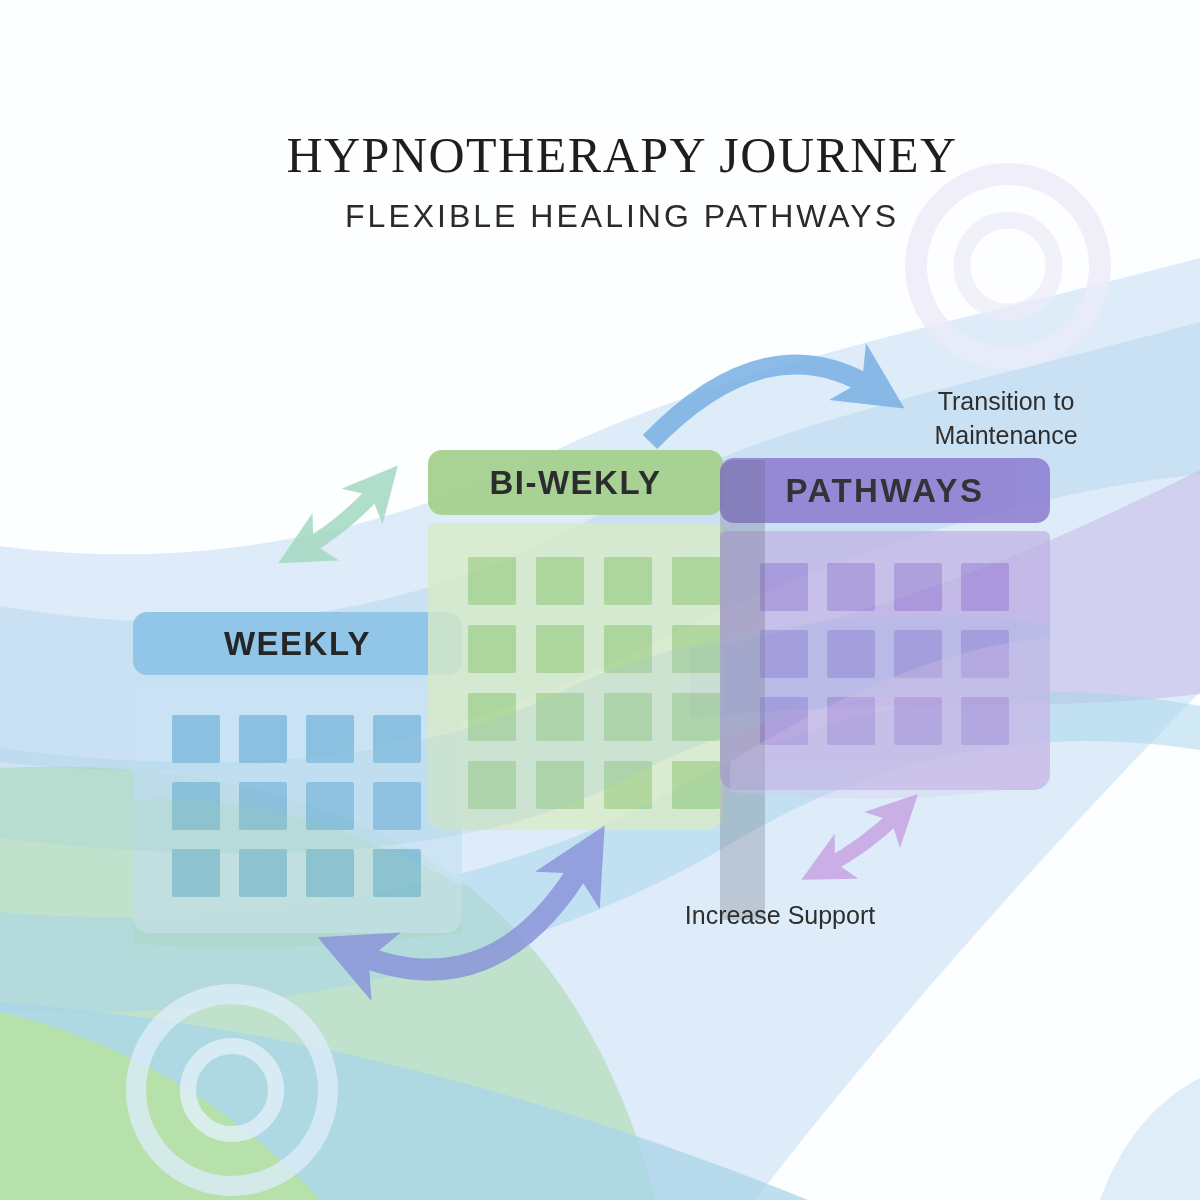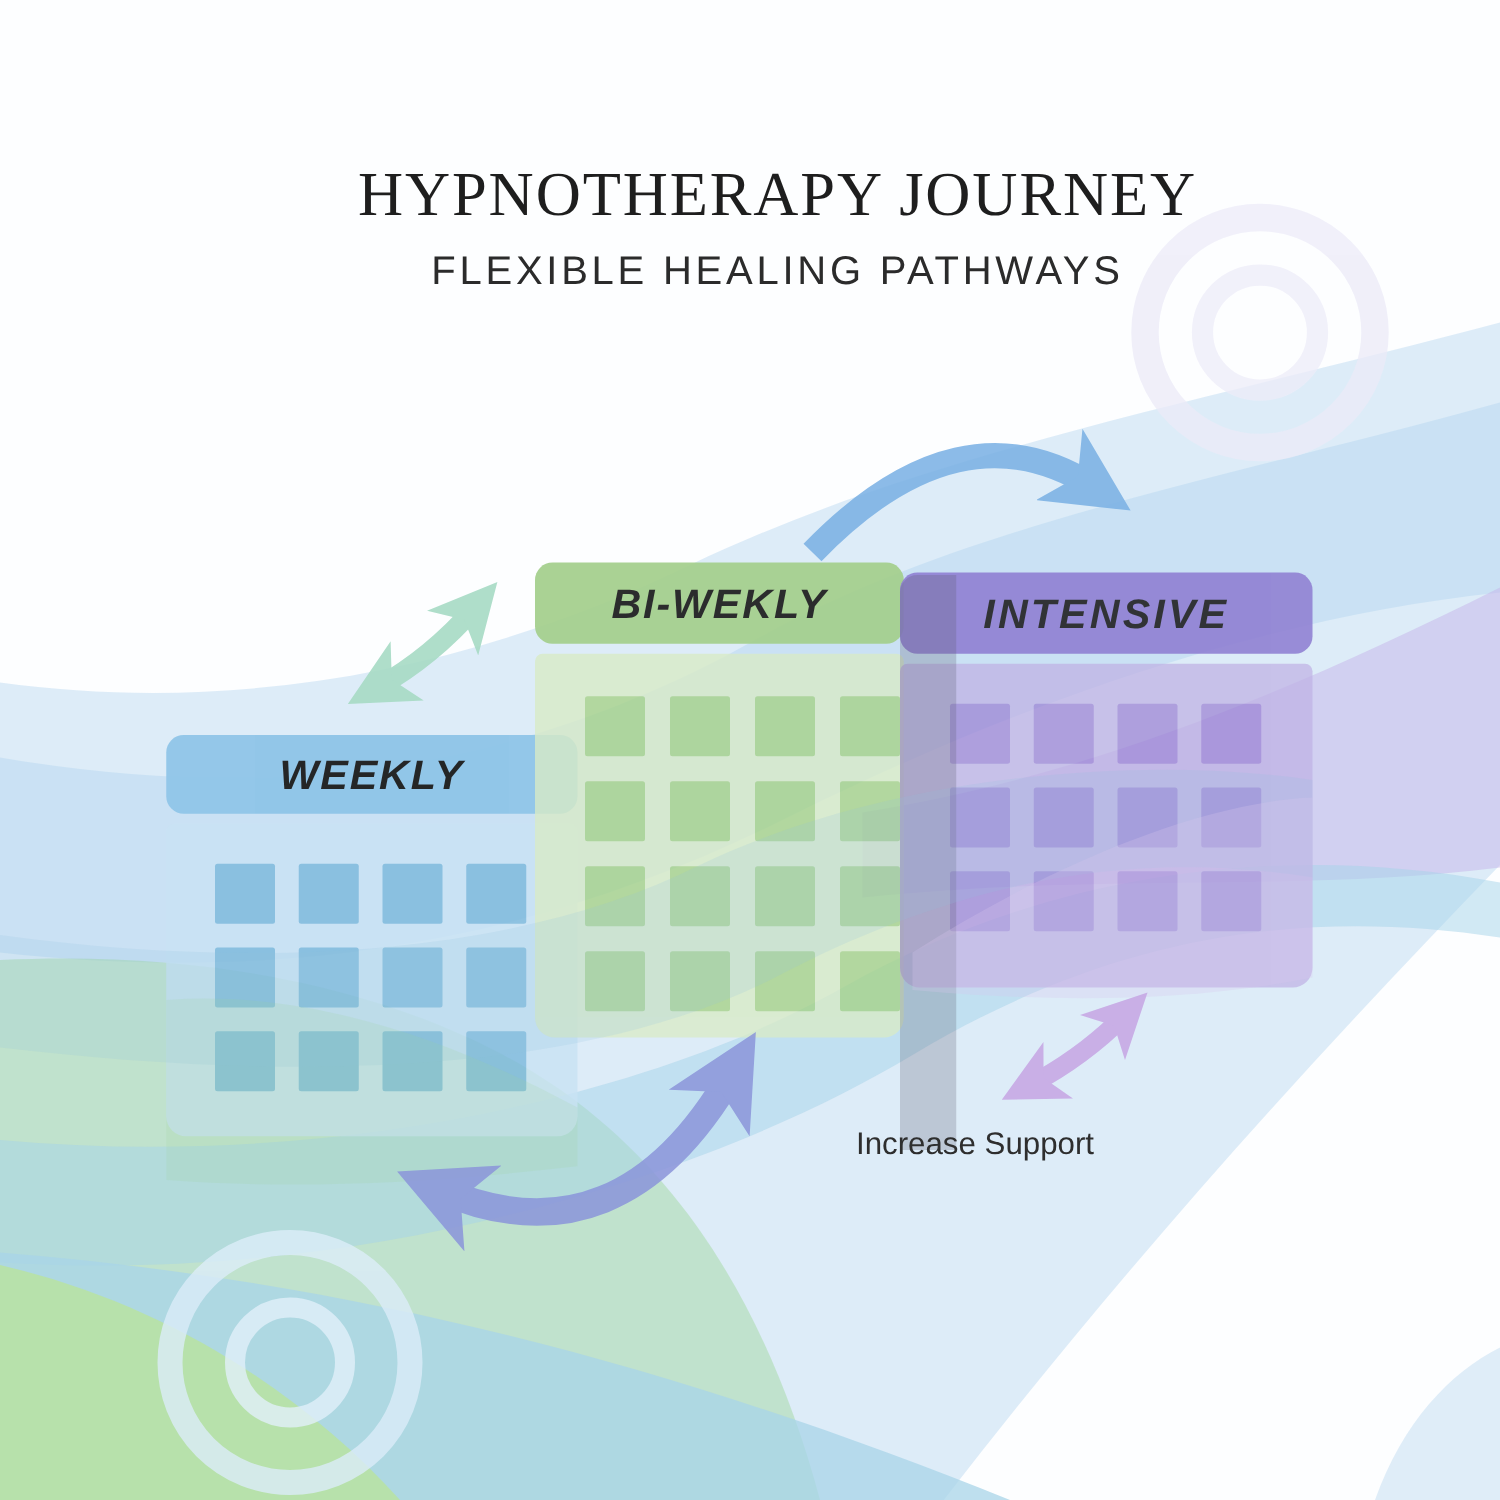"Transition to Maintenance" div.annotation { html: none -> <div>Transition to Maintenance</div> }
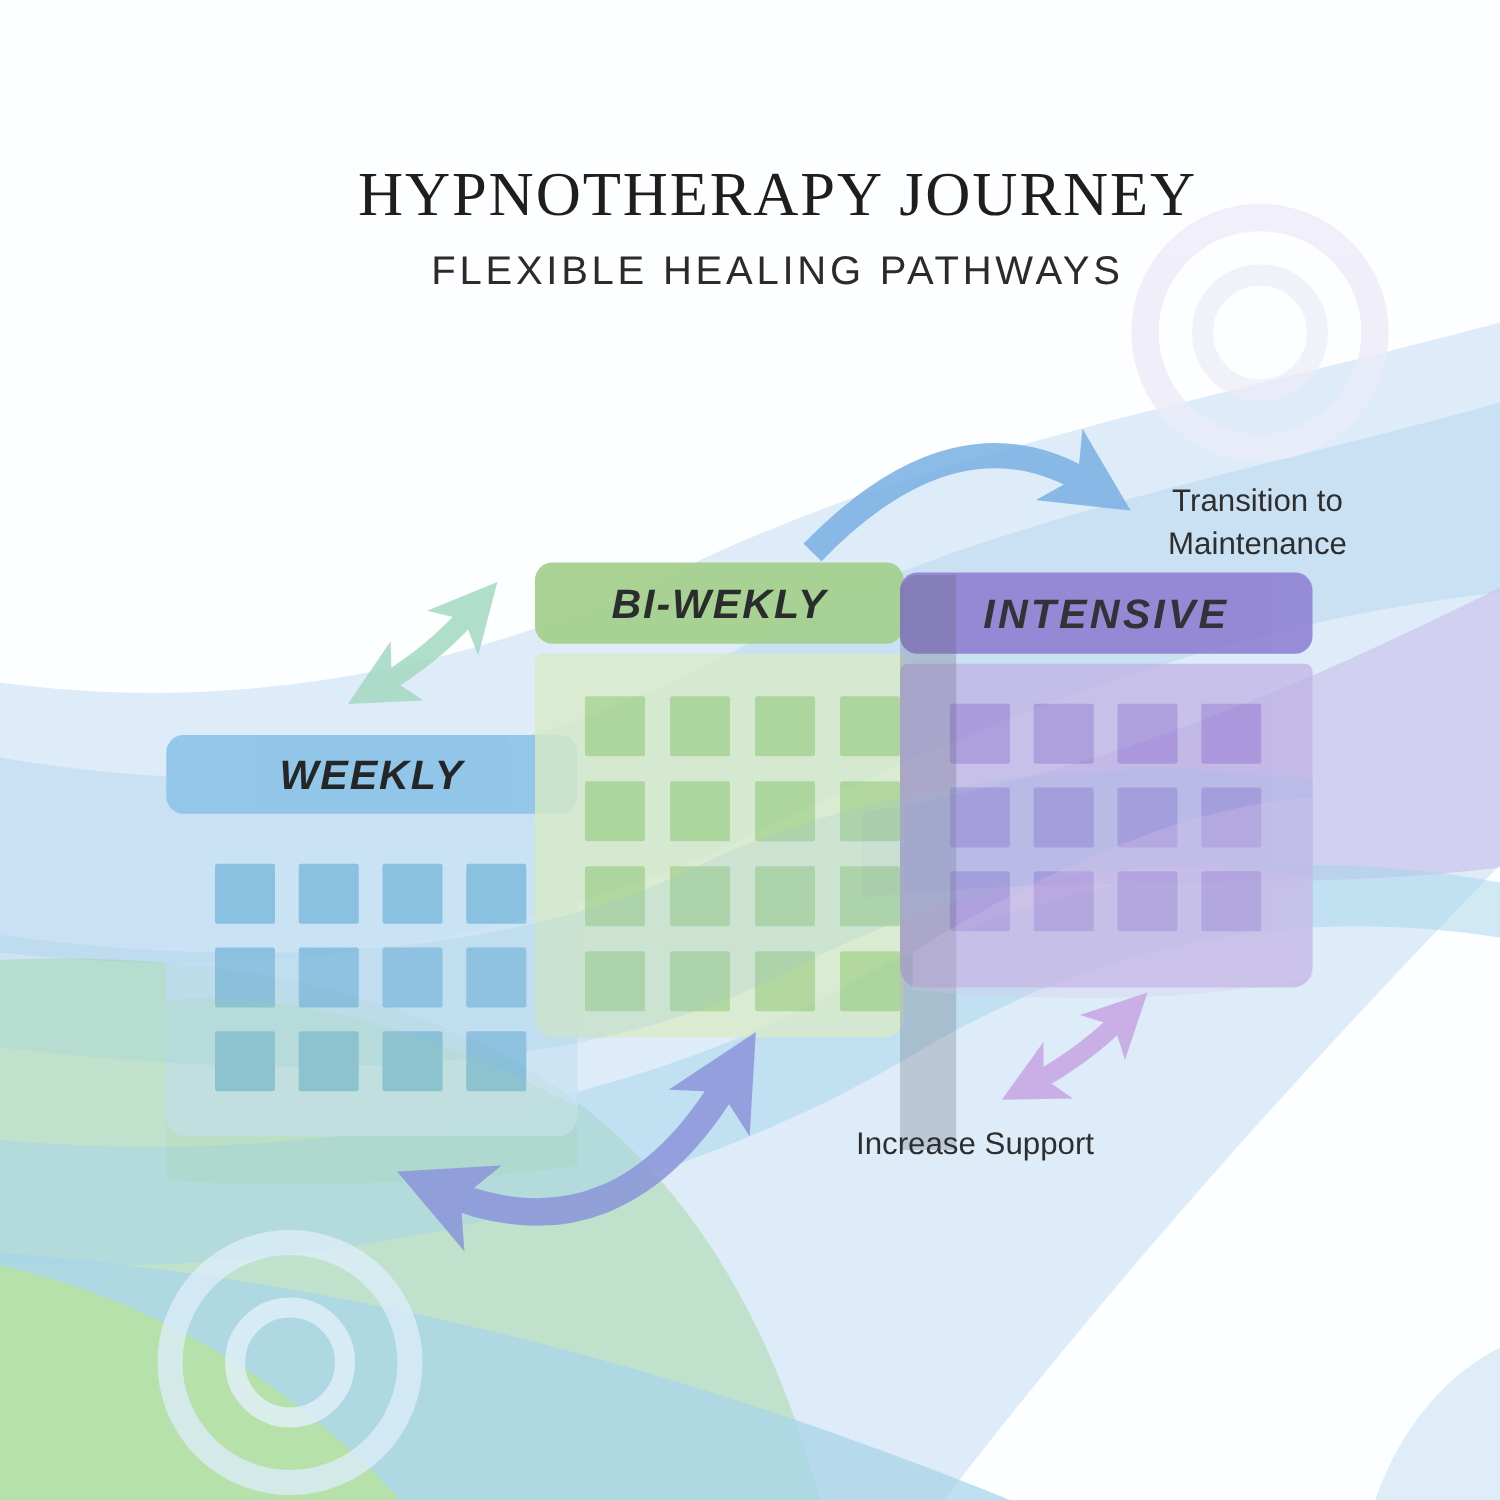"BI-WEKLY" .card { font-style: italic -> none }
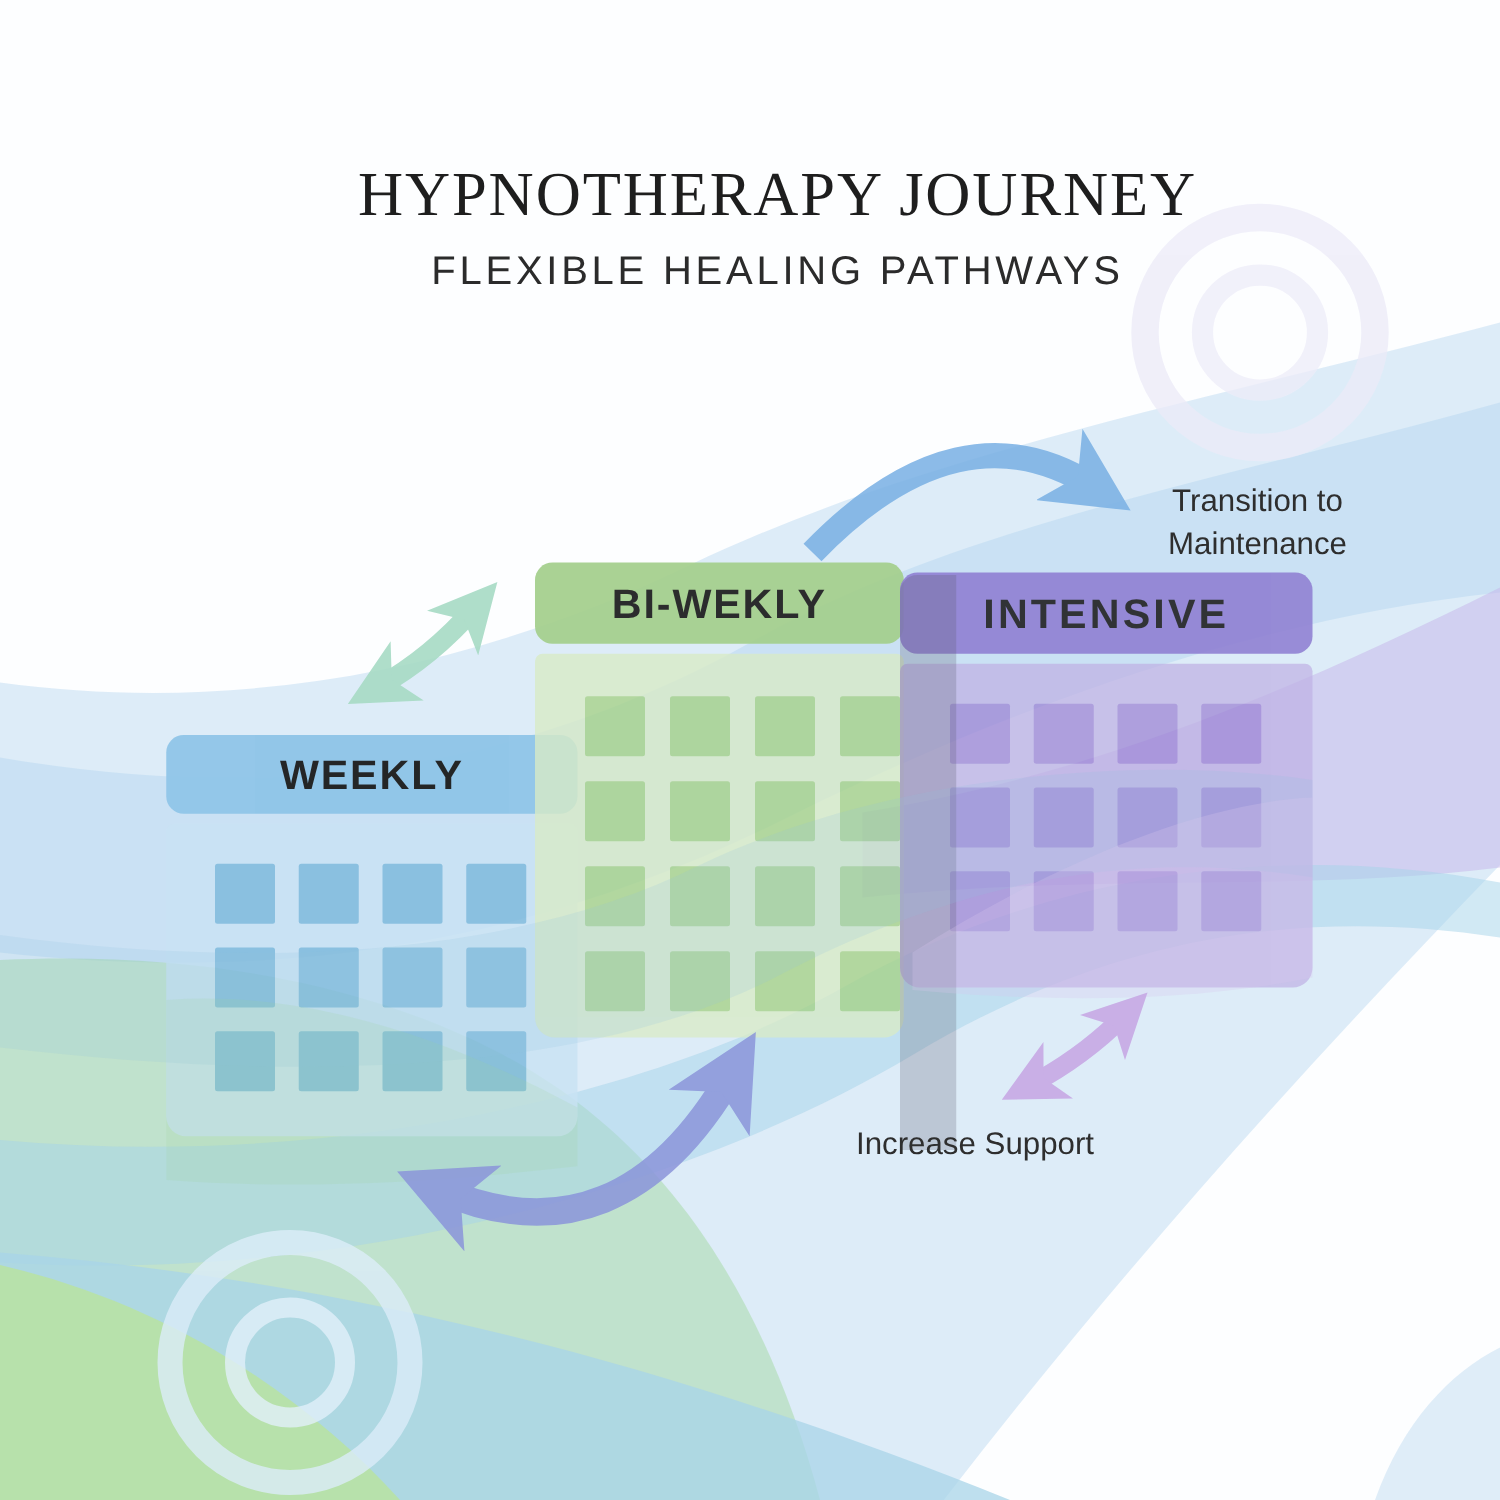"INTENSIVE" span { text: INTENSIVE -> PATHWAYS }
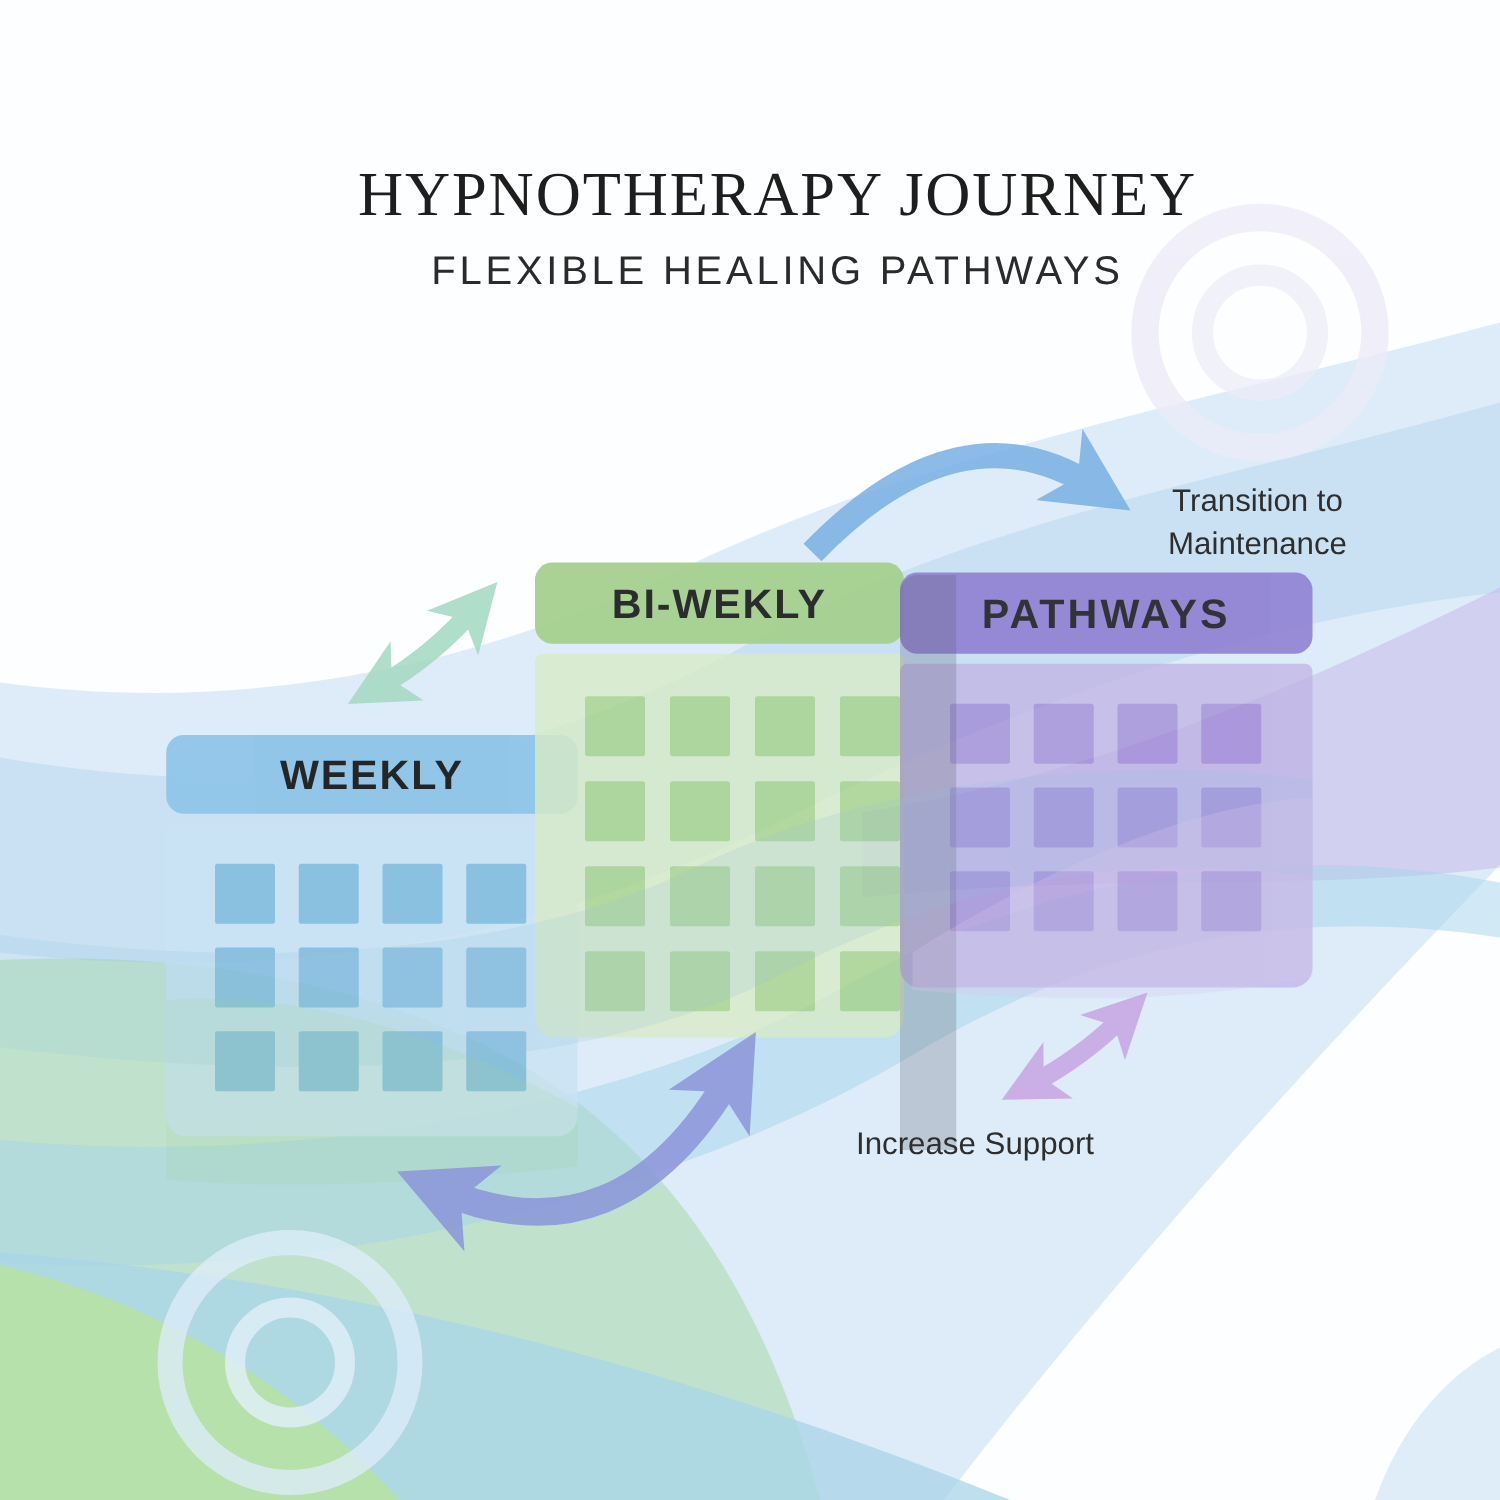"WEEKLY" .card-weekly { top: 588px -> 612px }
